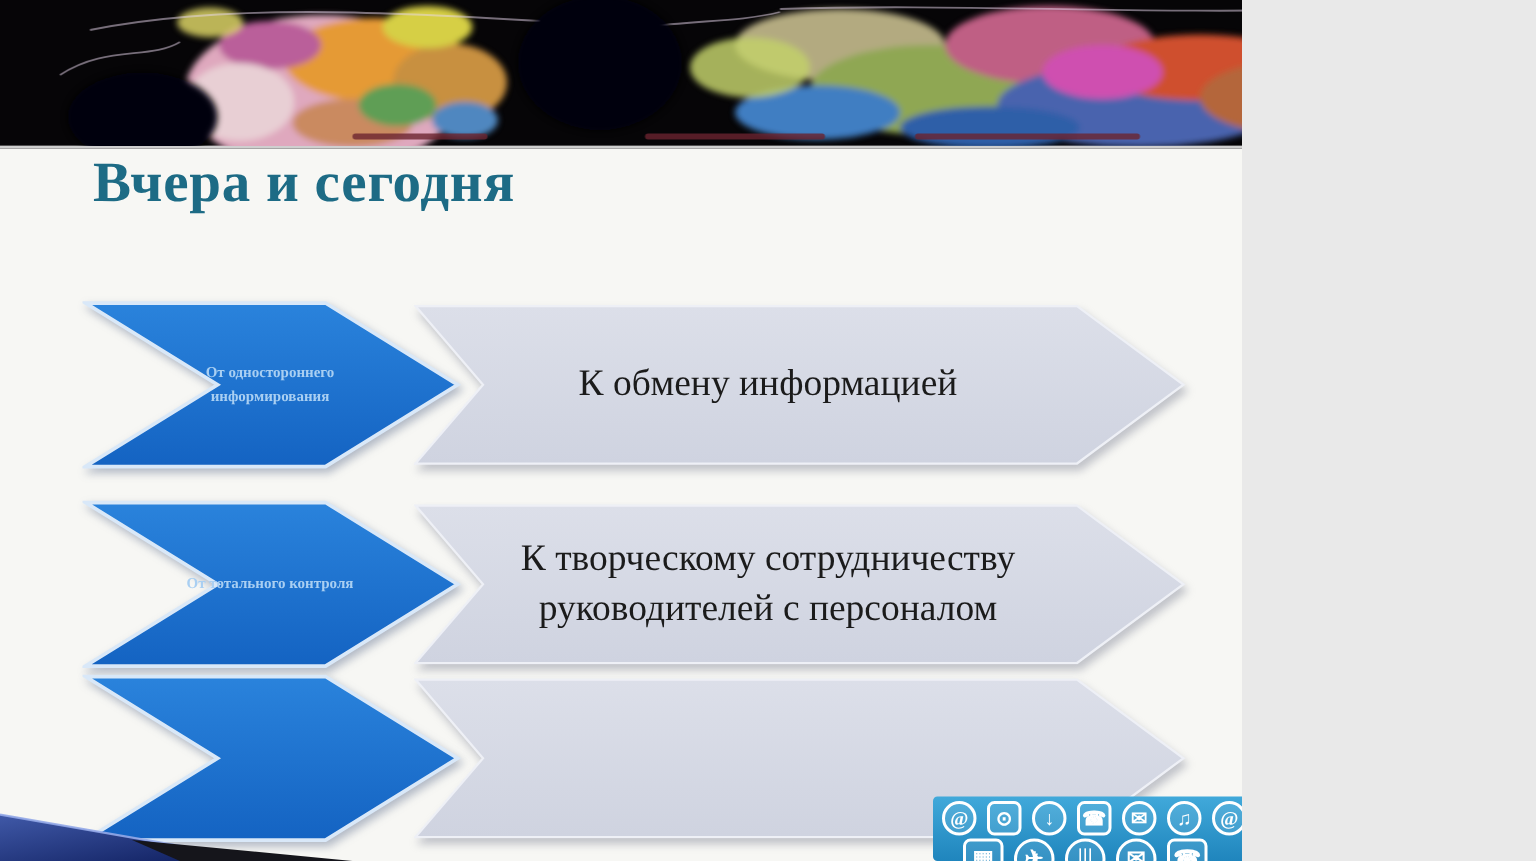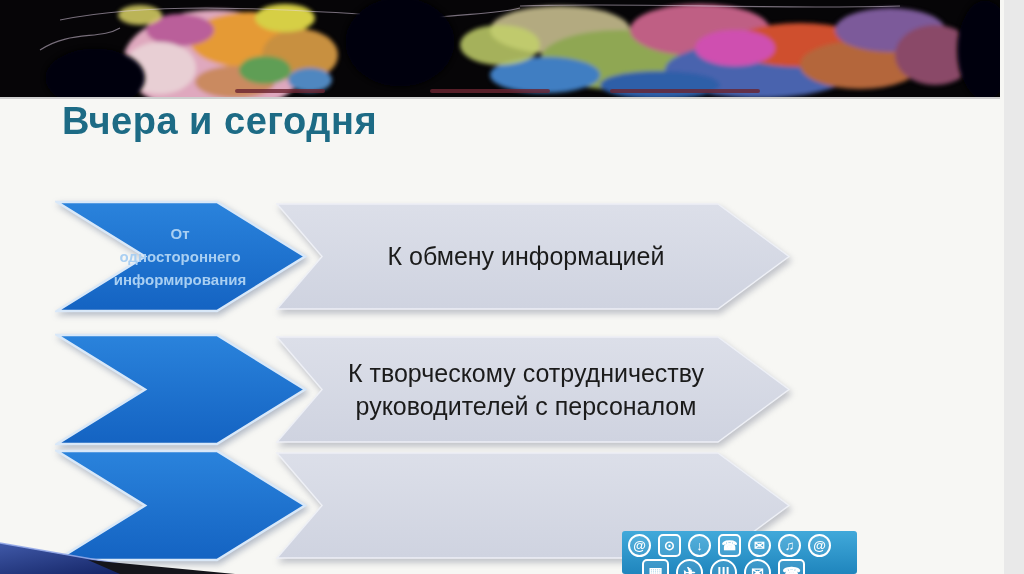"Вчера и сегодня" .slide { font-family: Liberation Sans, sans-serif -> Liberation Serif, serif; width: 1004px -> 828px }
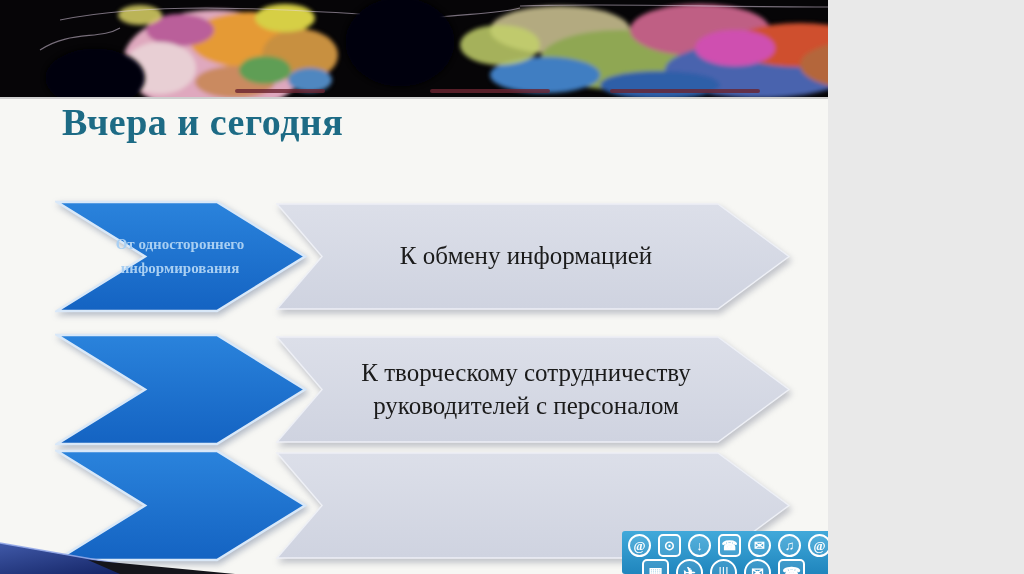"От одностороннего информирования" .blue-label { font-size: 15px -> 10px }
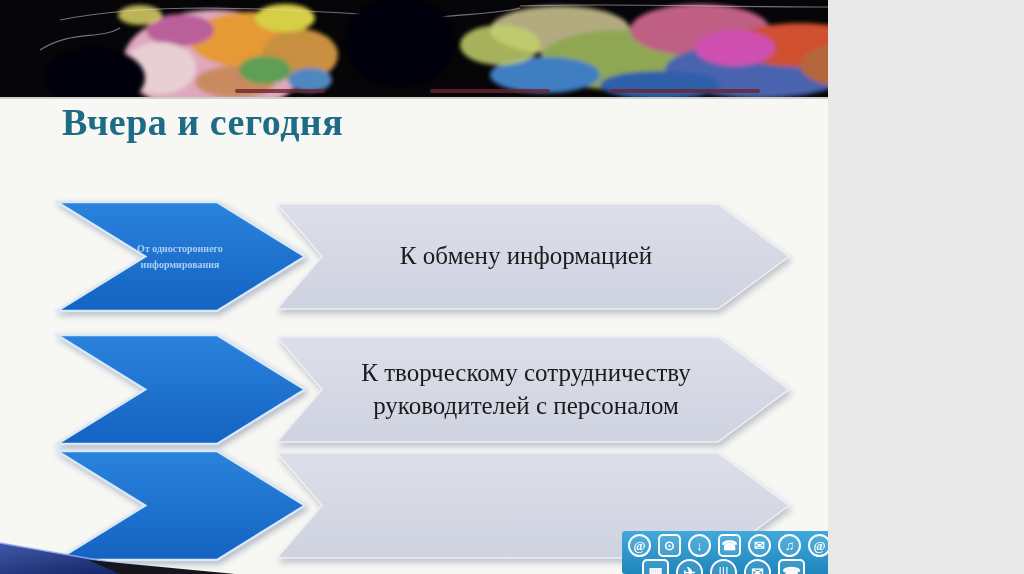"К обмену информацией" .gray-label { left: 306px -> 292px }
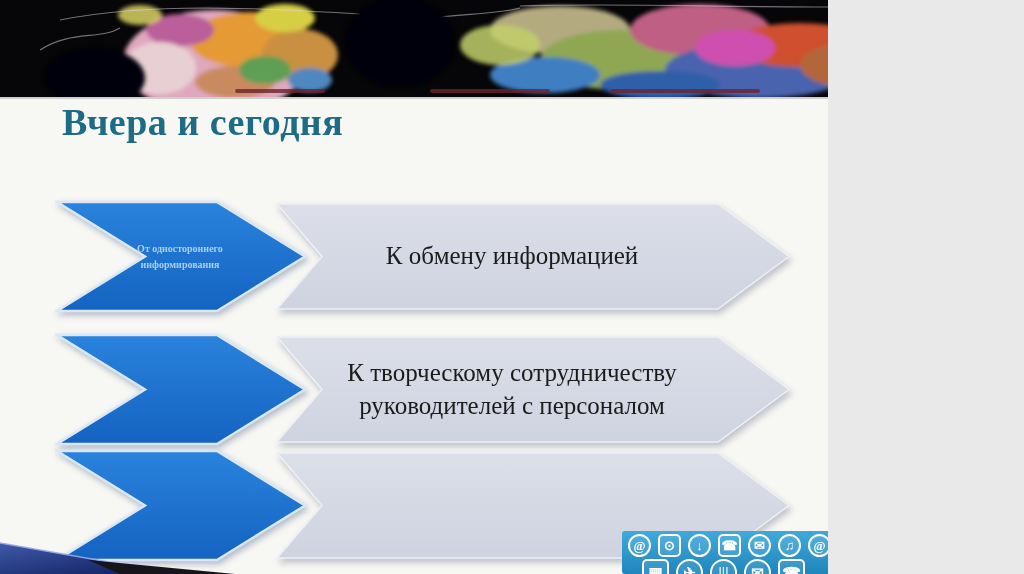"От тотального контроля" div.blue-label { html: none -> <div>От тотального контроля</div> }
